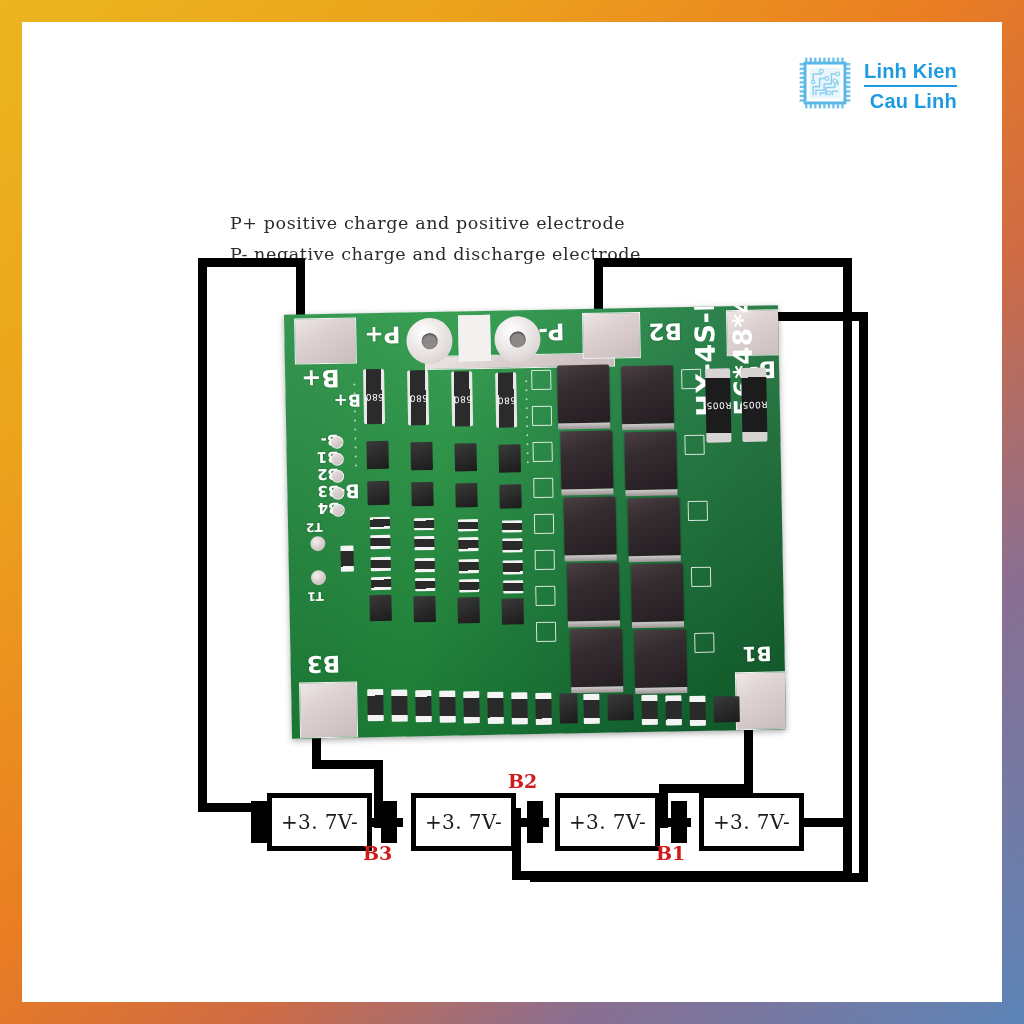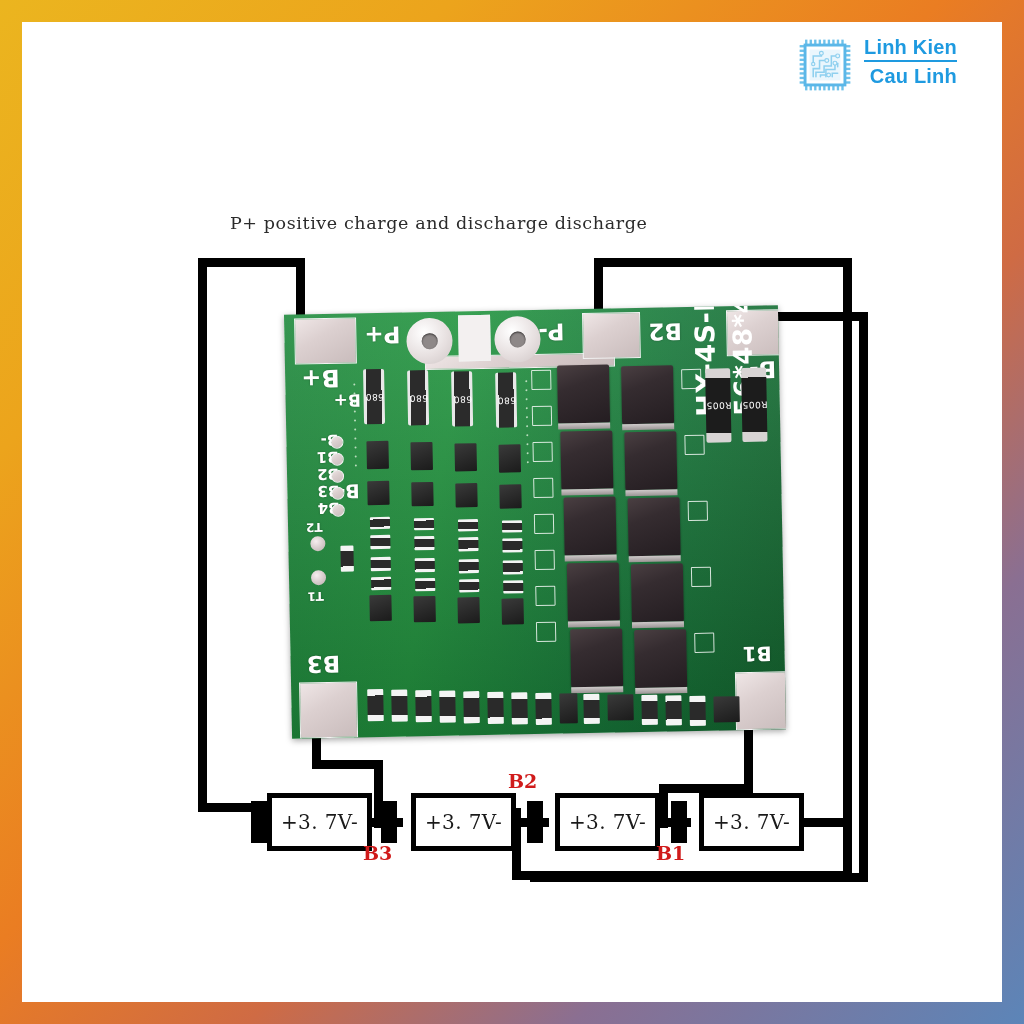"Linh Kien" #brand { align-items: flex-start -> flex-end }
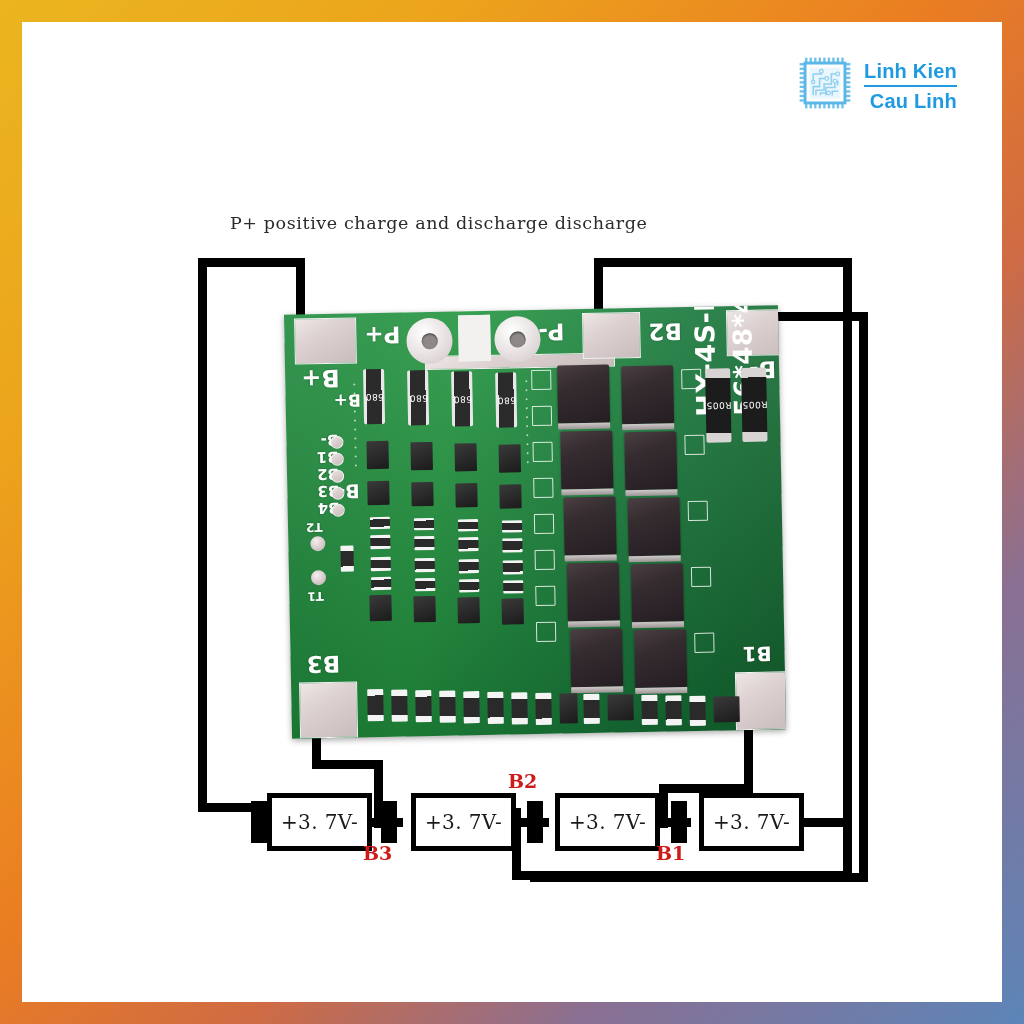"P+ positive charge and discharge" div { text: discharge discharge -> positive electrode }
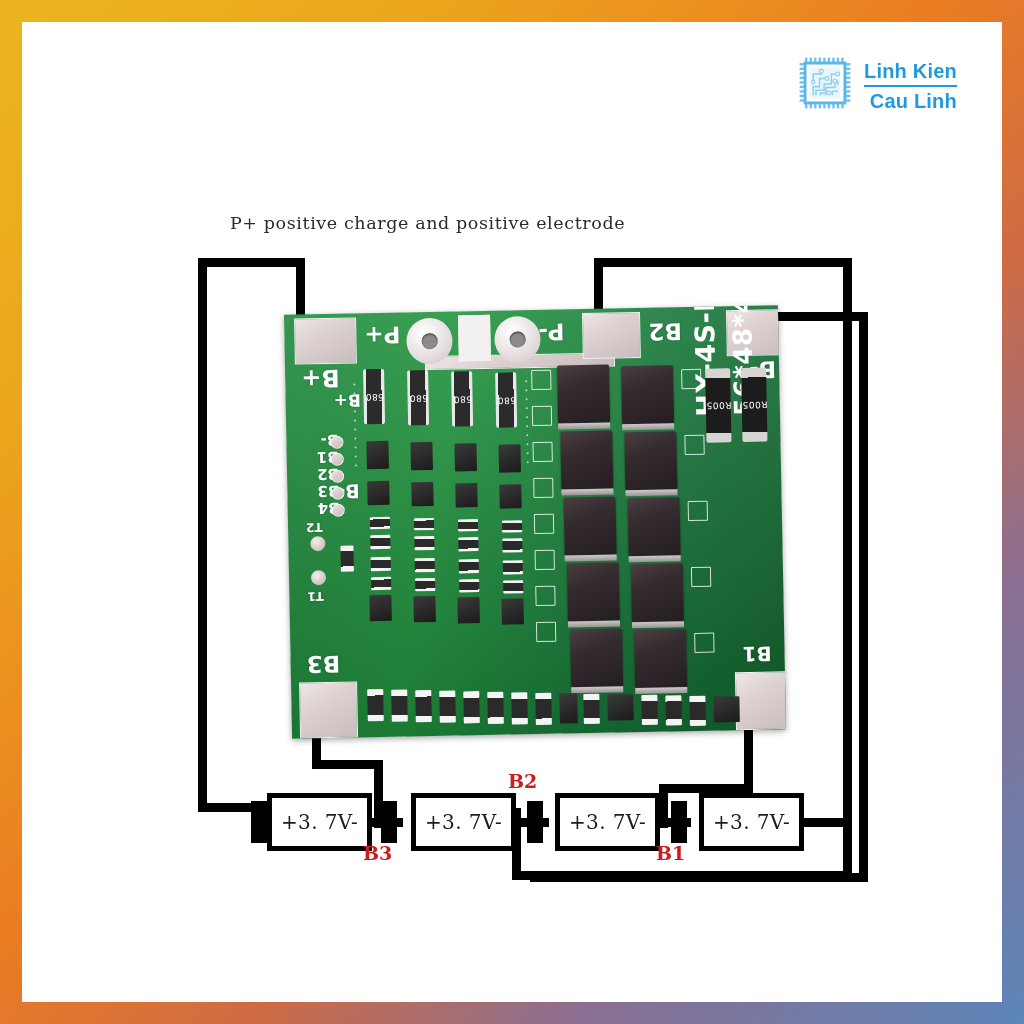"P- negative charge and discharge" div { html: none -> <div>P- negative charge and discharge electrode</div> }
